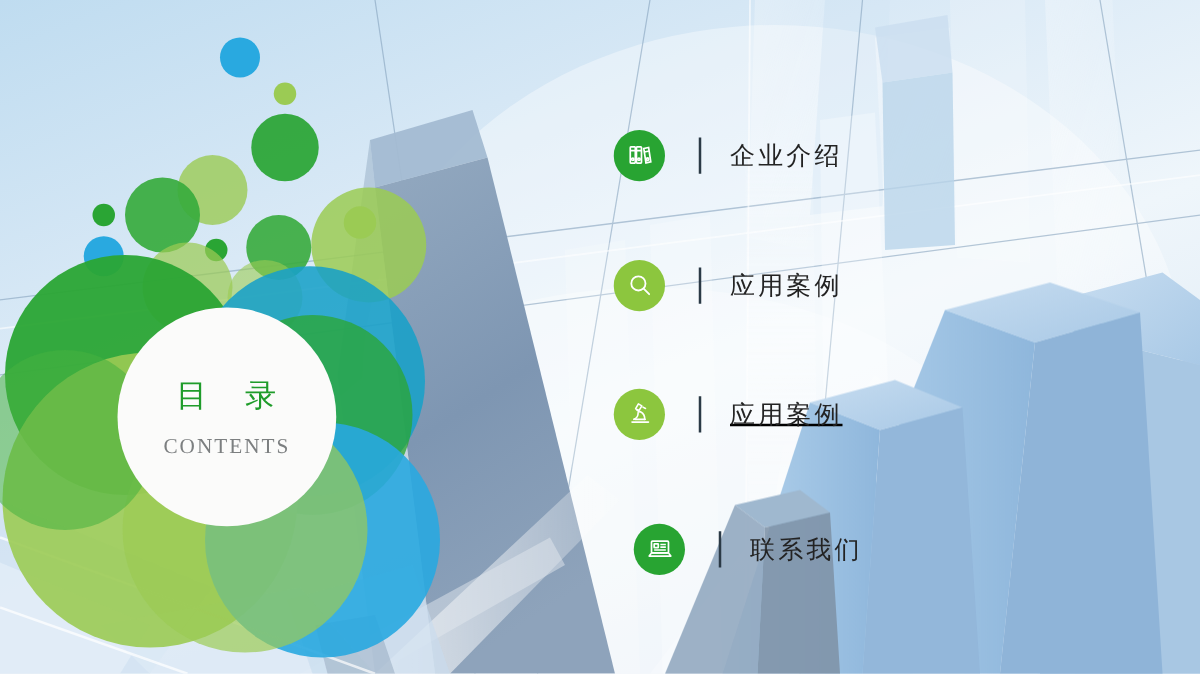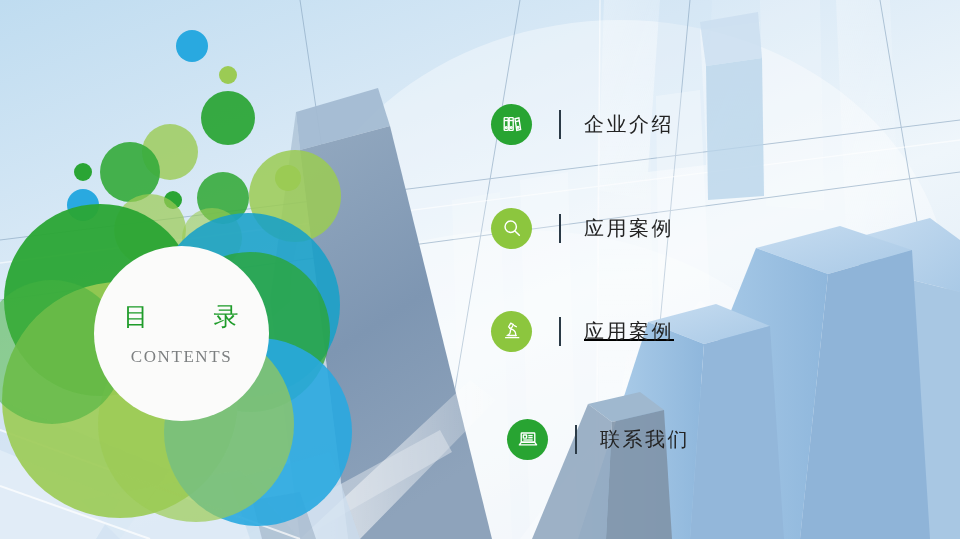"目 录" #contents-circle .cn { font-family: Liberation Mono, monospace -> Liberation Serif, serif }
